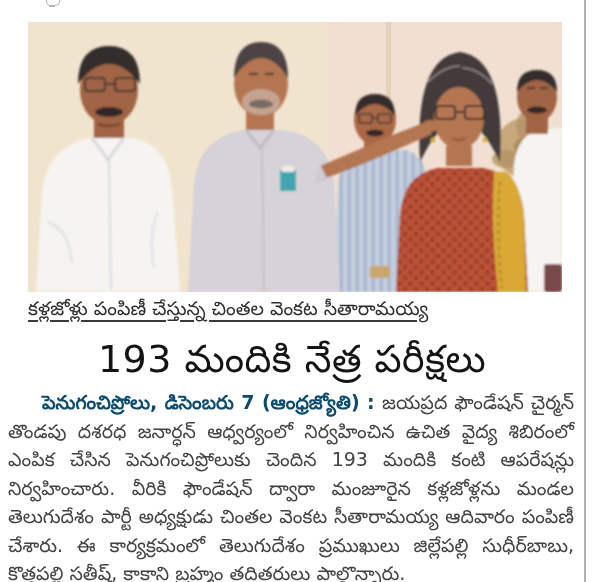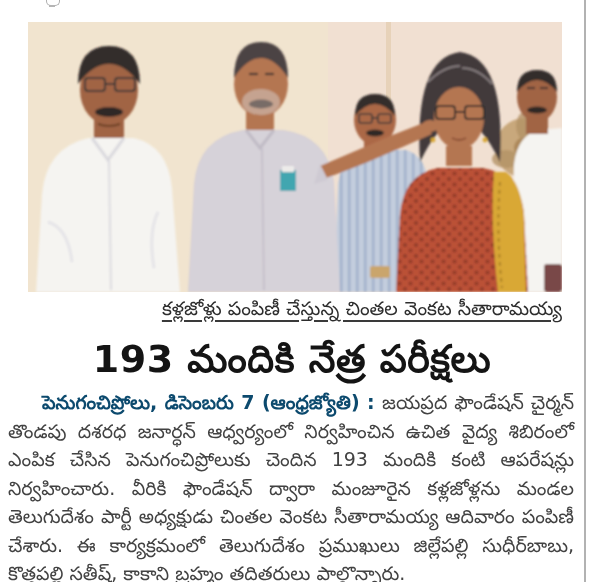"కళ్లజోళ్లు పంపిణీ చేస్తున్న చింతల వెంకట" .caption { text-align: right -> left }
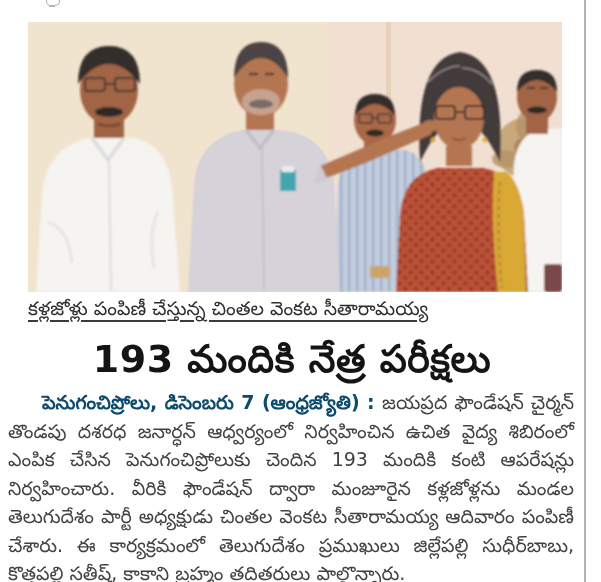"193 మందికి నేత్ర పరీక్షలు" .headline { font-weight: 700 -> 400 }
